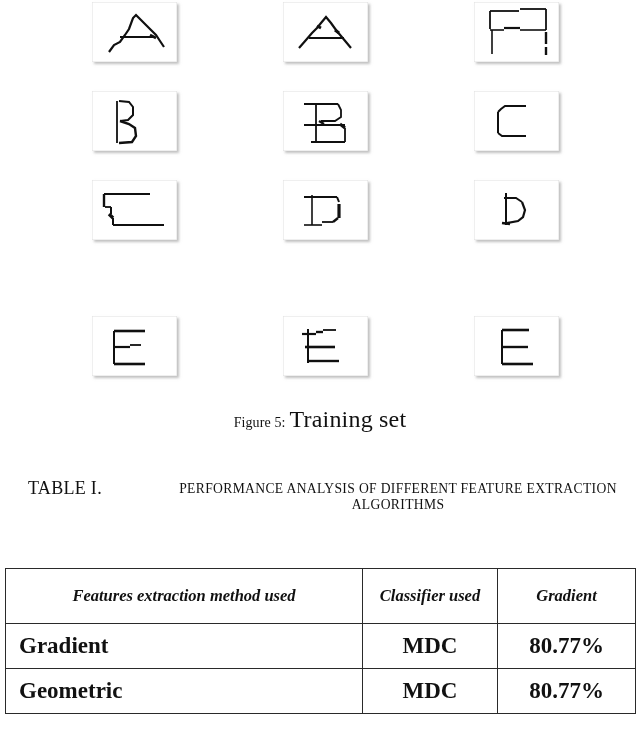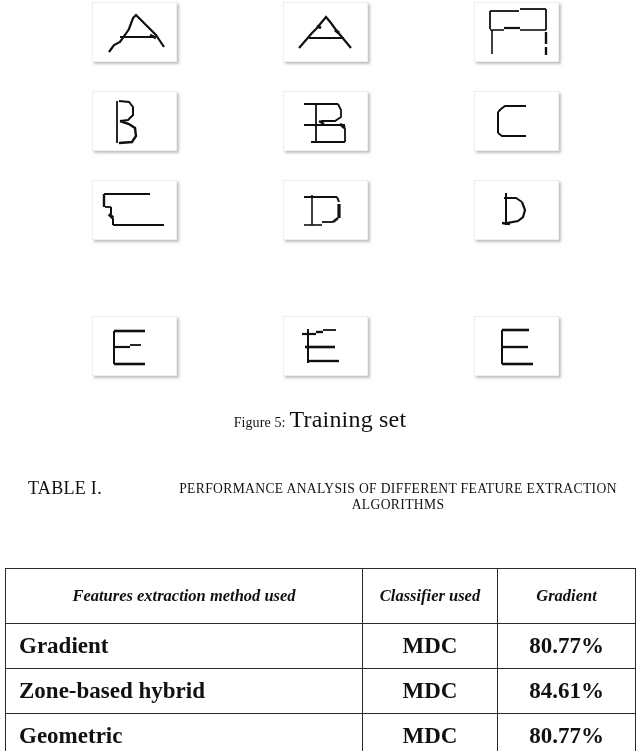"Zone-based hybrid" tr { html: <tr> <td>Zone-based hybrid</td> <td>MDC</td> <td>84.61%</td> </tr> -> none }
